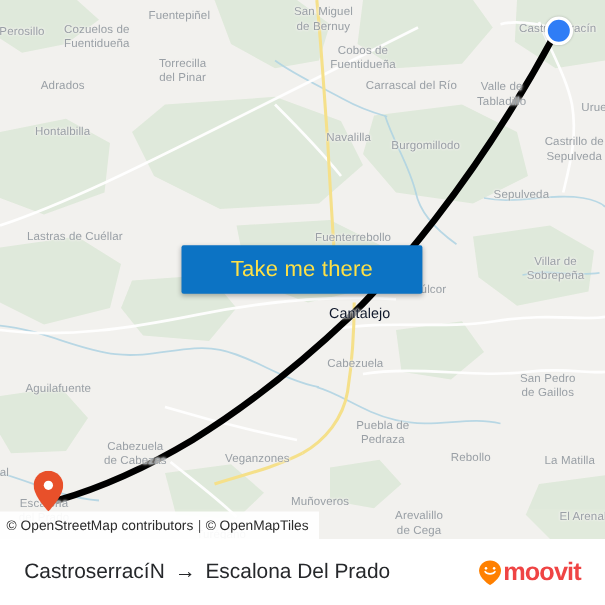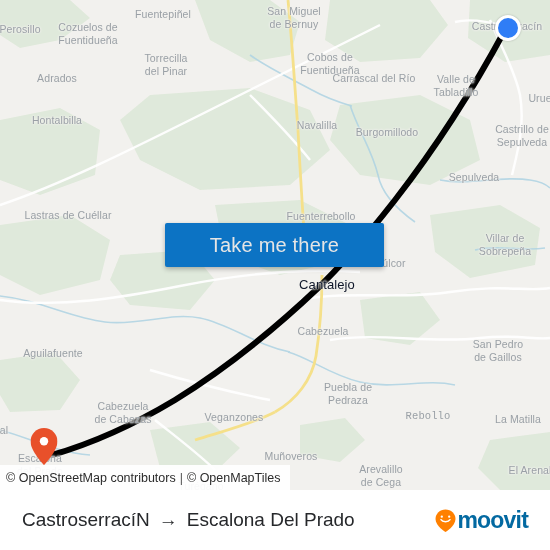"Cobos de" div.maplabel { top: 51px -> 40px }
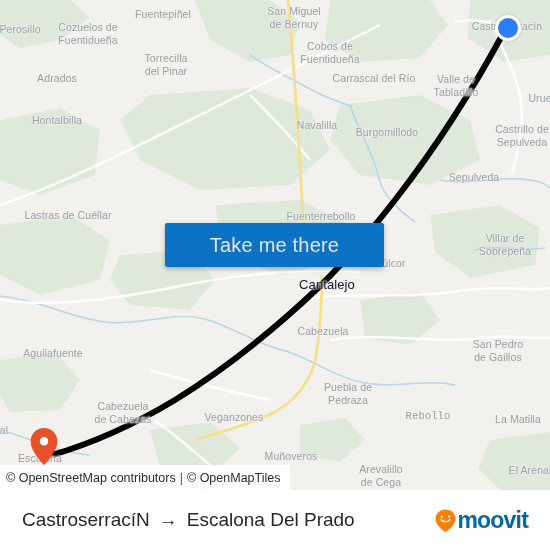"Take me there" #cta { color: #e5e5e5 -> #fde047 }
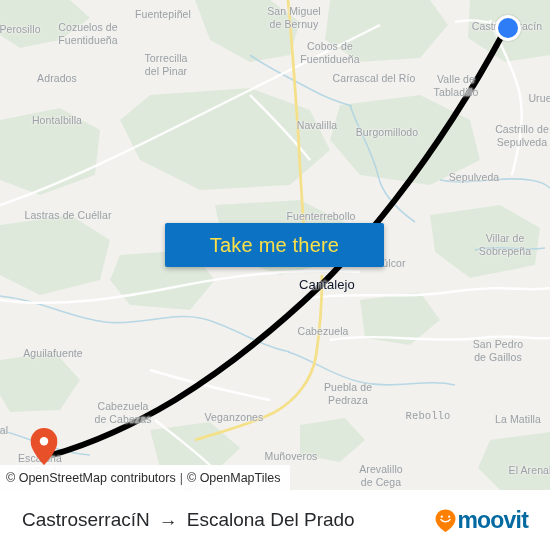"Rebollo" div.maplabel { font-family: Liberation Mono, monospace -> none }
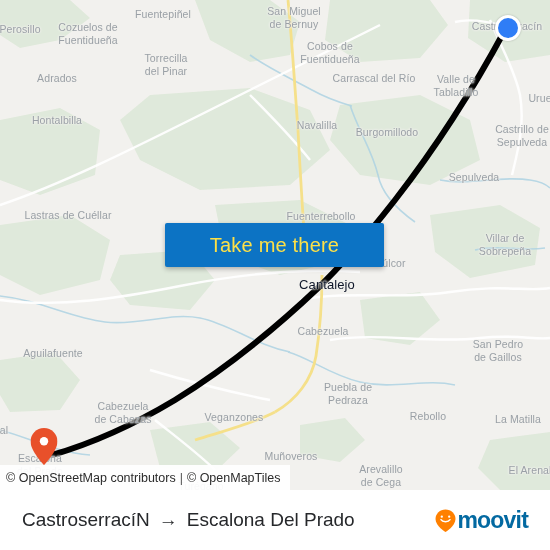"moovit" #brand .wordmark { color: #0369a1 -> #ef4444 }
